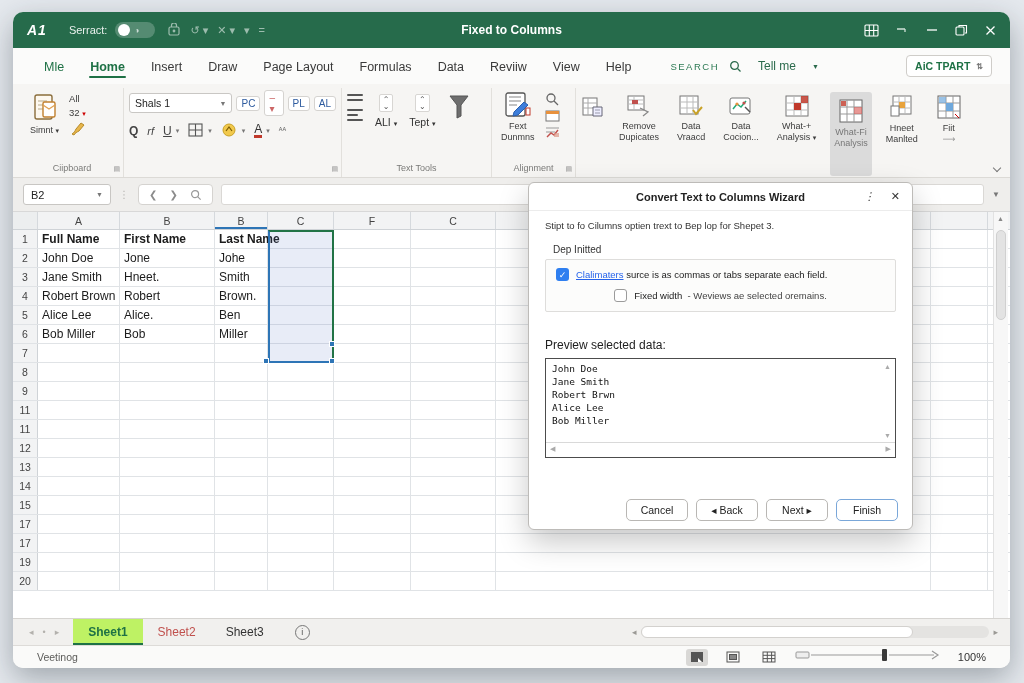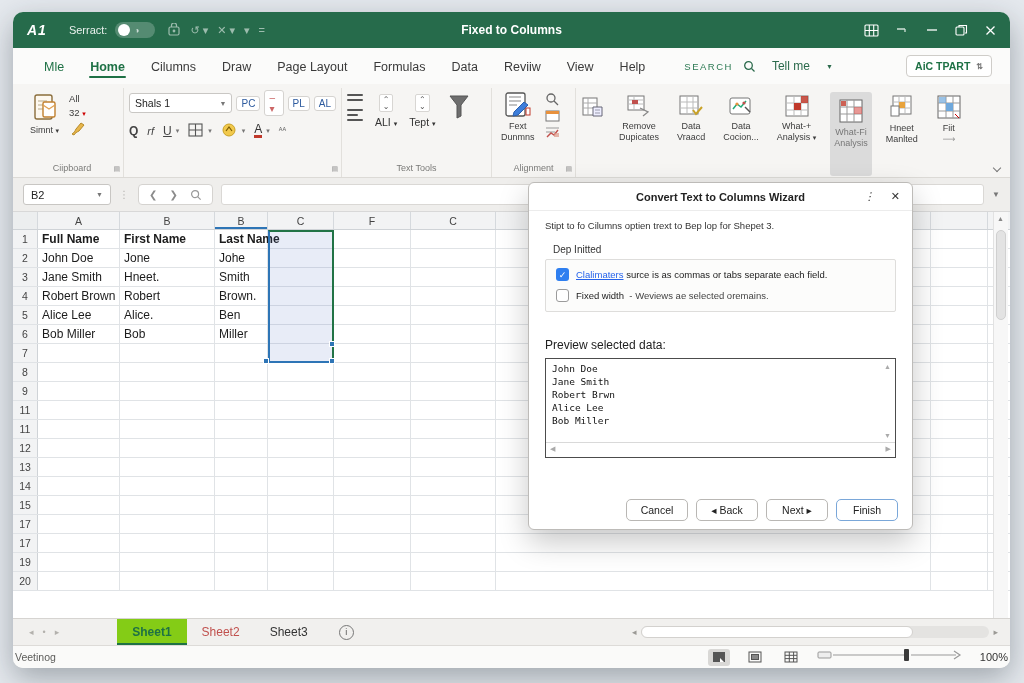"Cilumns" span.mtab { text: Cilumns -> Insert }
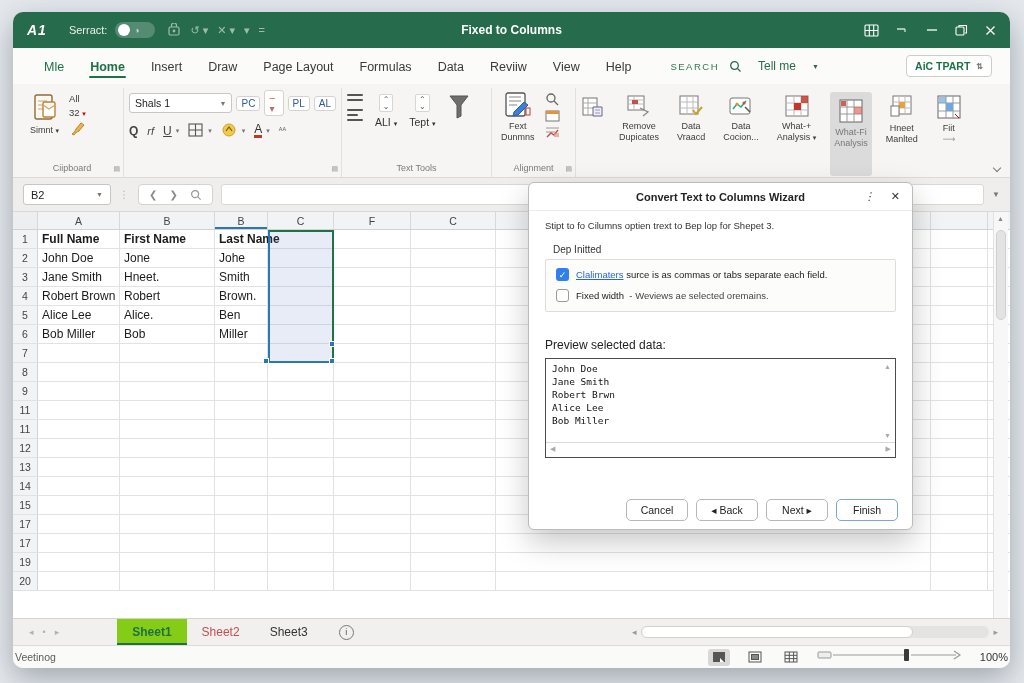"Fixed width - Weviews ae" .opt + .opt { justify-content: none -> center }
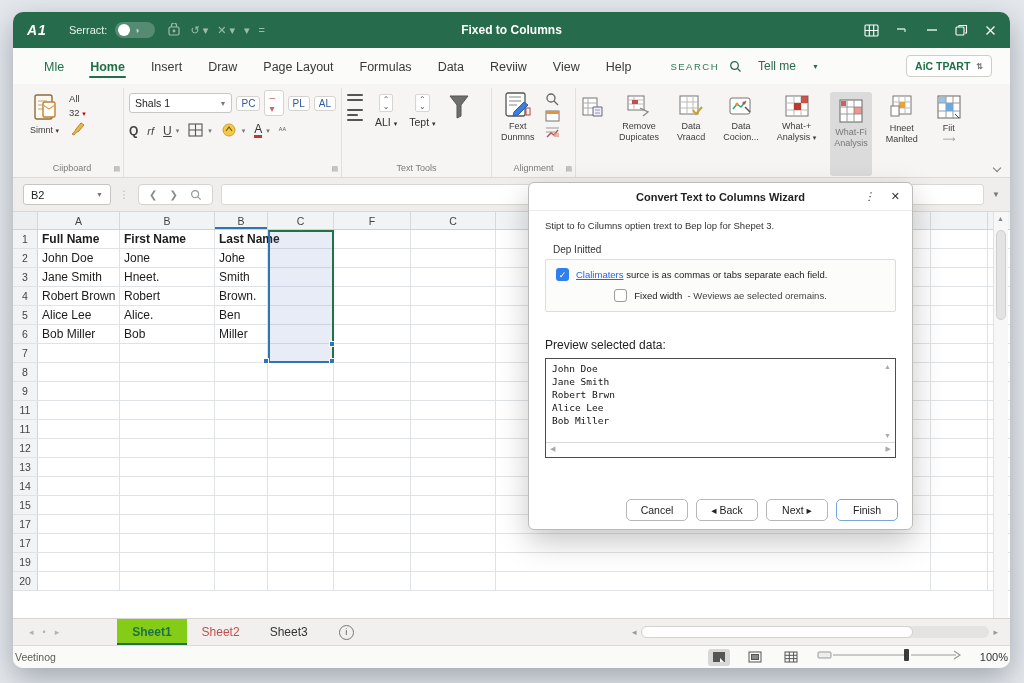"Sheet1" .stab.active { background: #84cc16 -> #bef264; margin-left: 44px -> none }
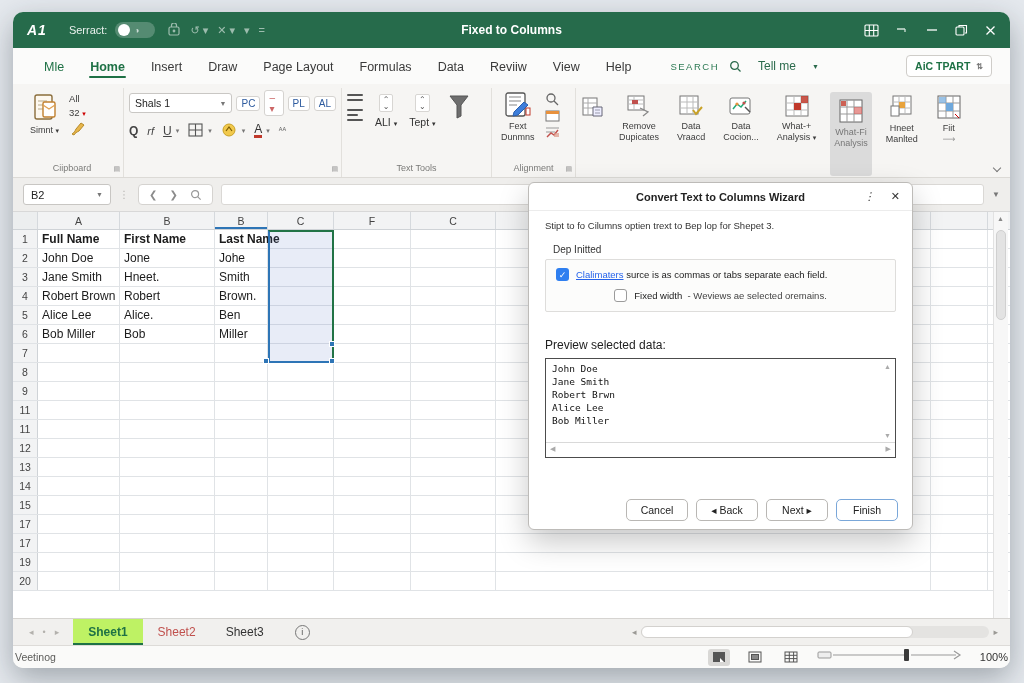"Veetinog" .statusbar { padding: 0 2px -> 0 24px }
